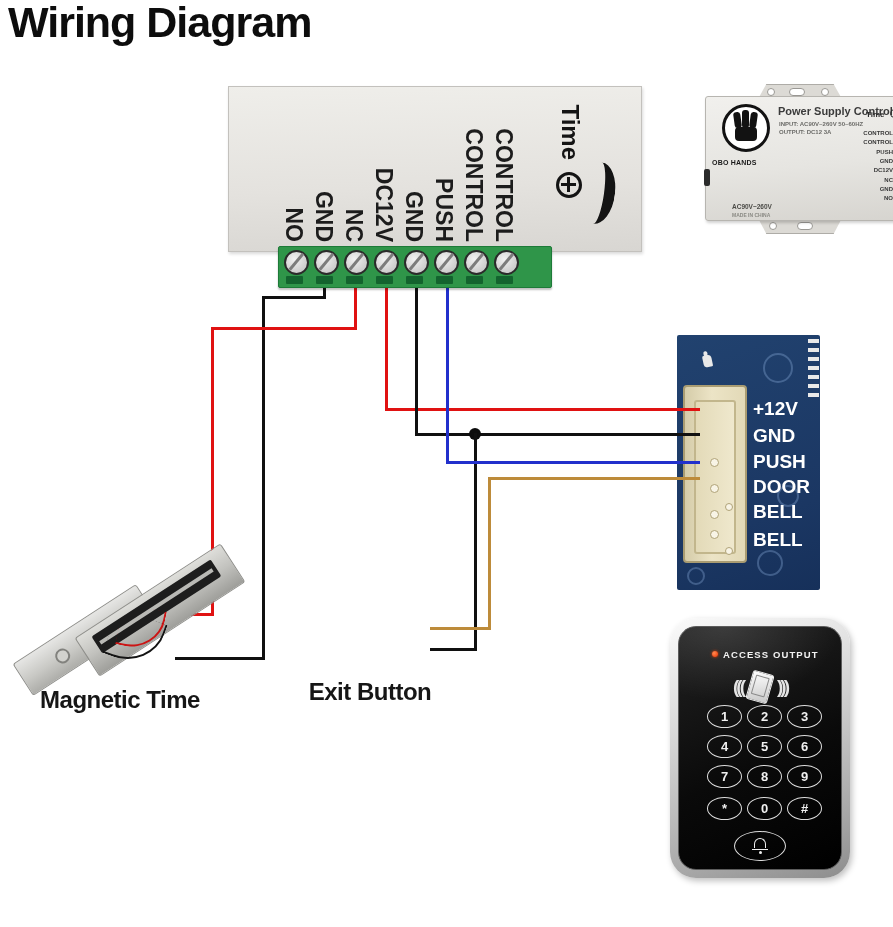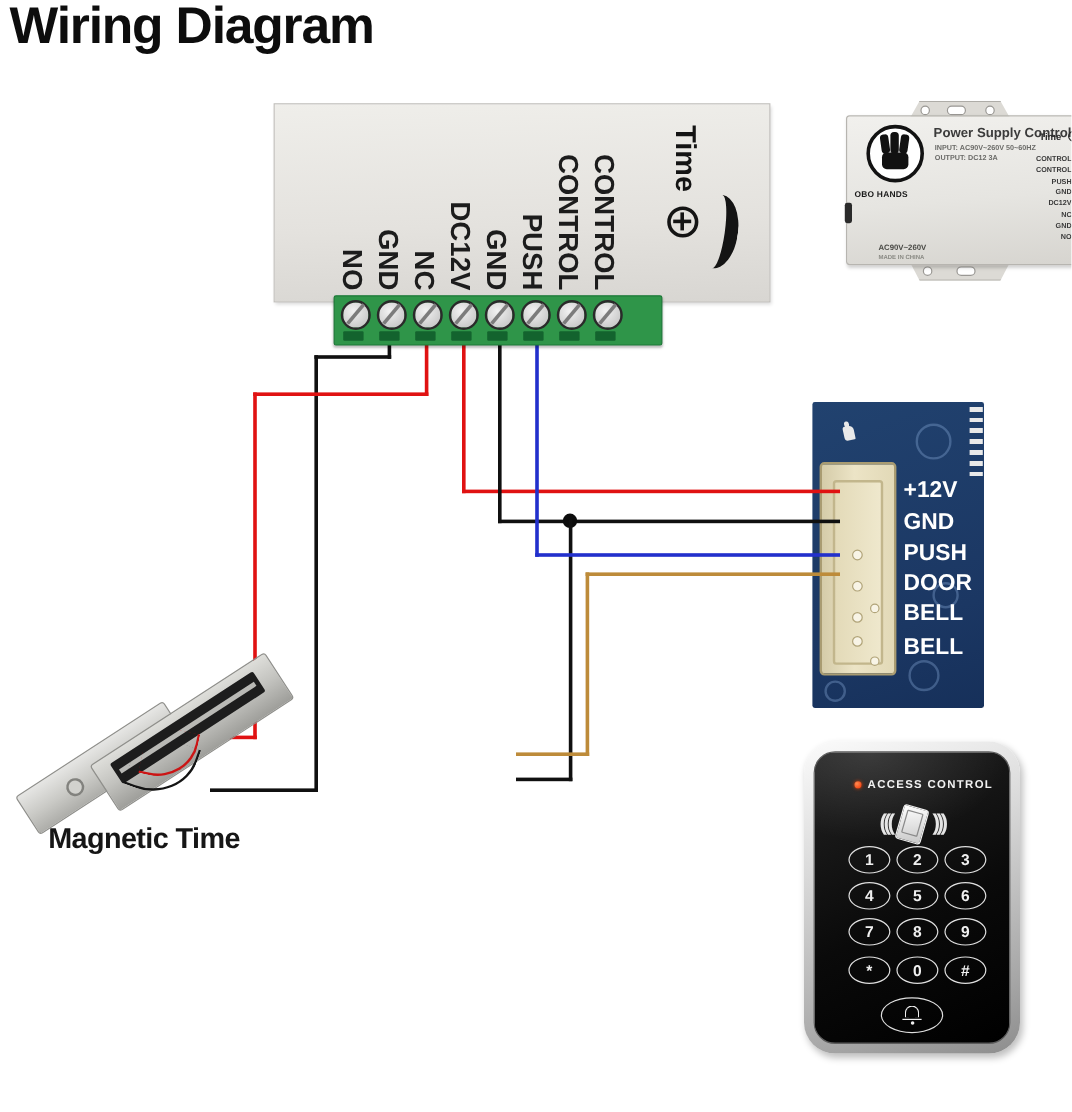"ACCESS CONTROL" div.ac-header { text: CONTROL -> OUTPUT }
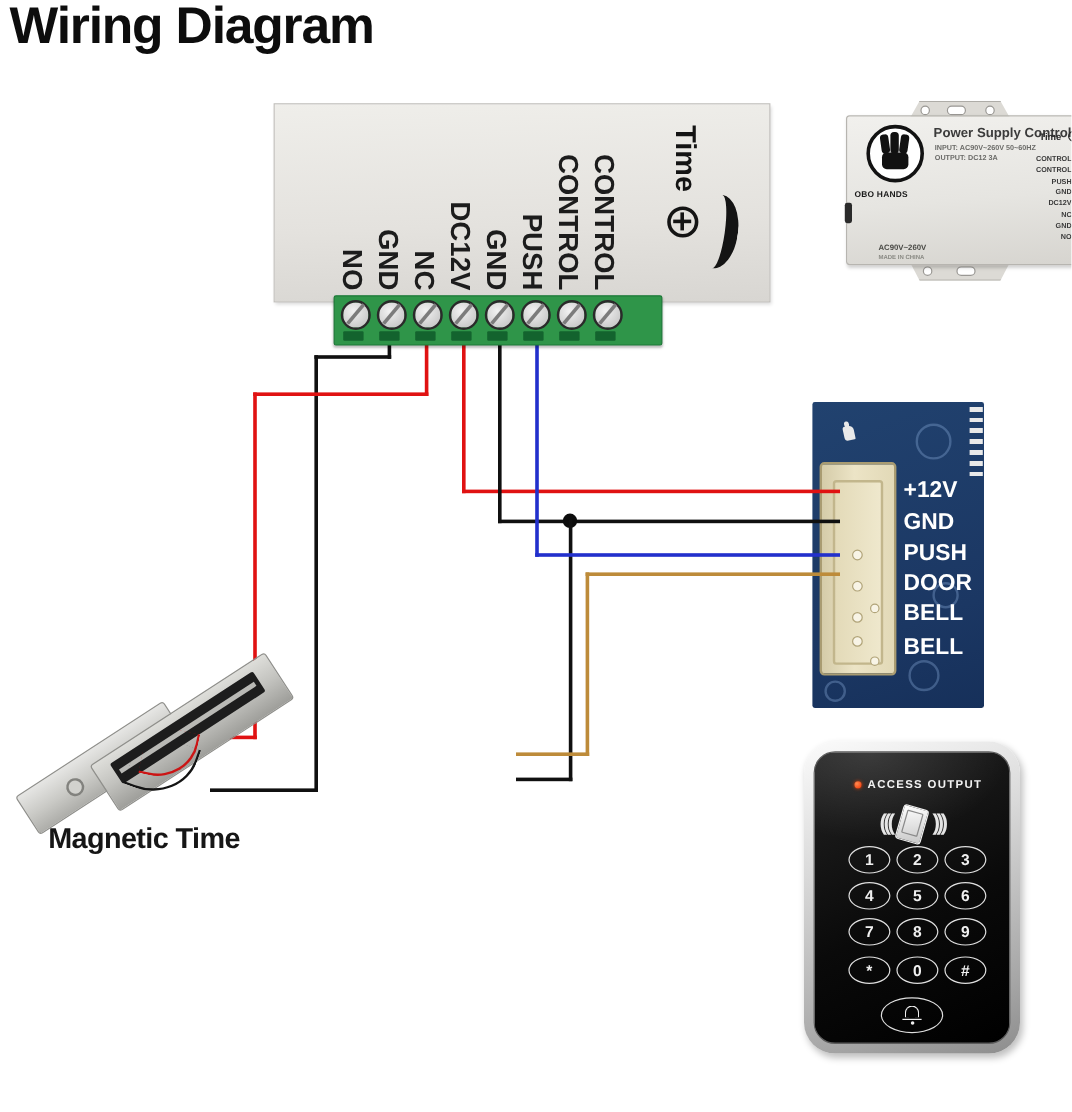"Exit Button" div.caption { html: none -> <div>Exit Button</div> }
